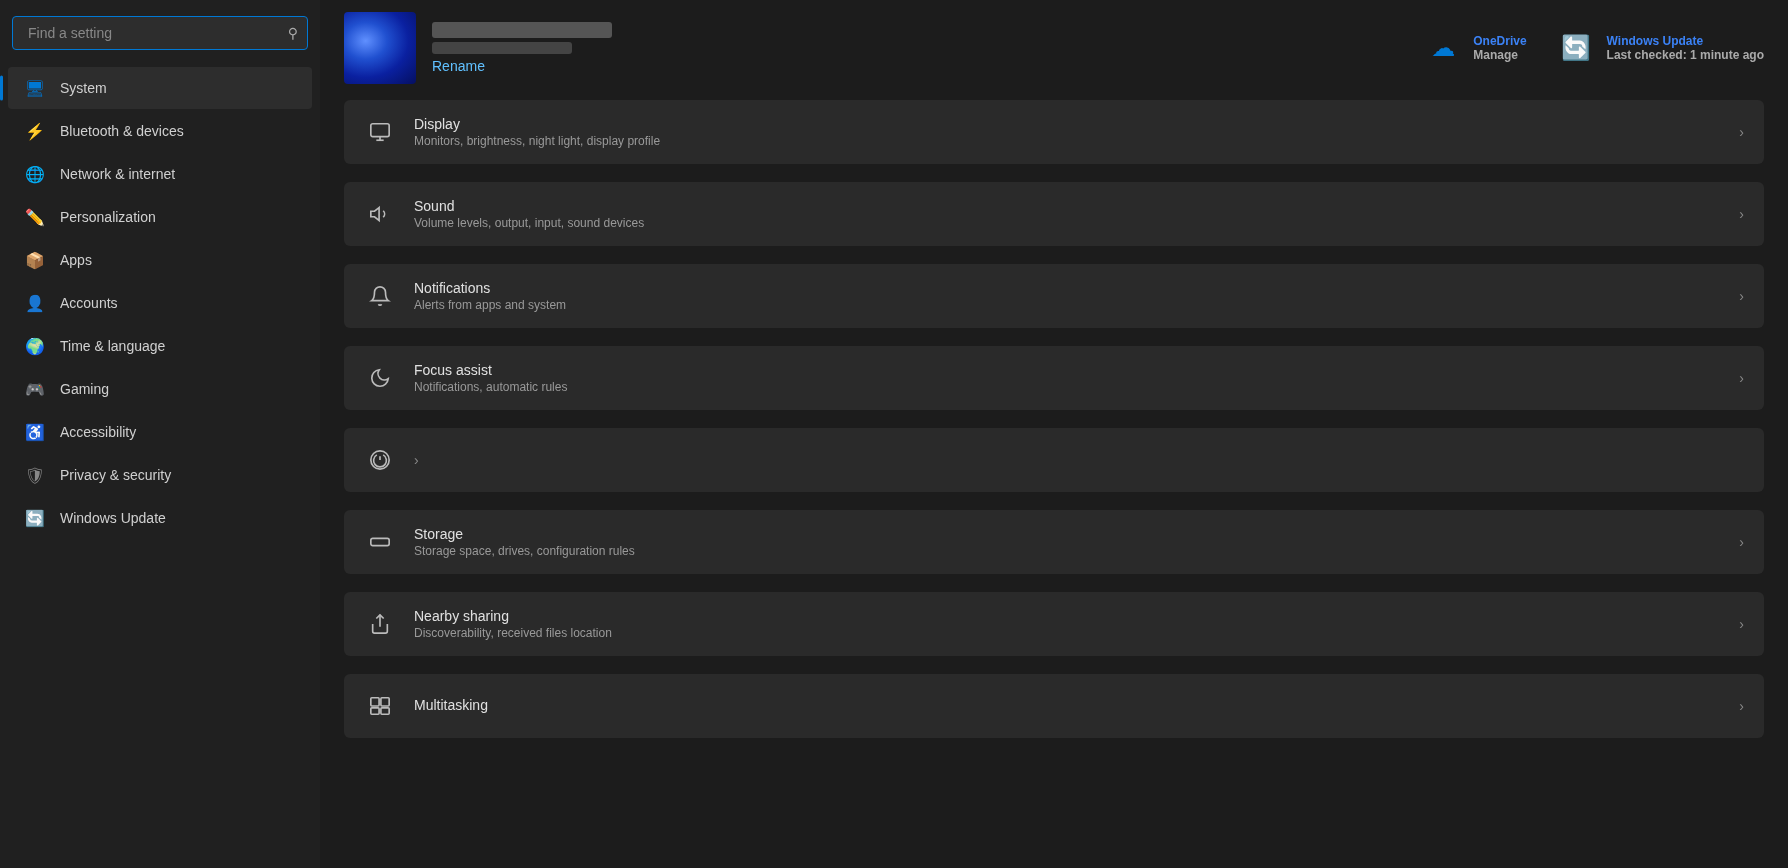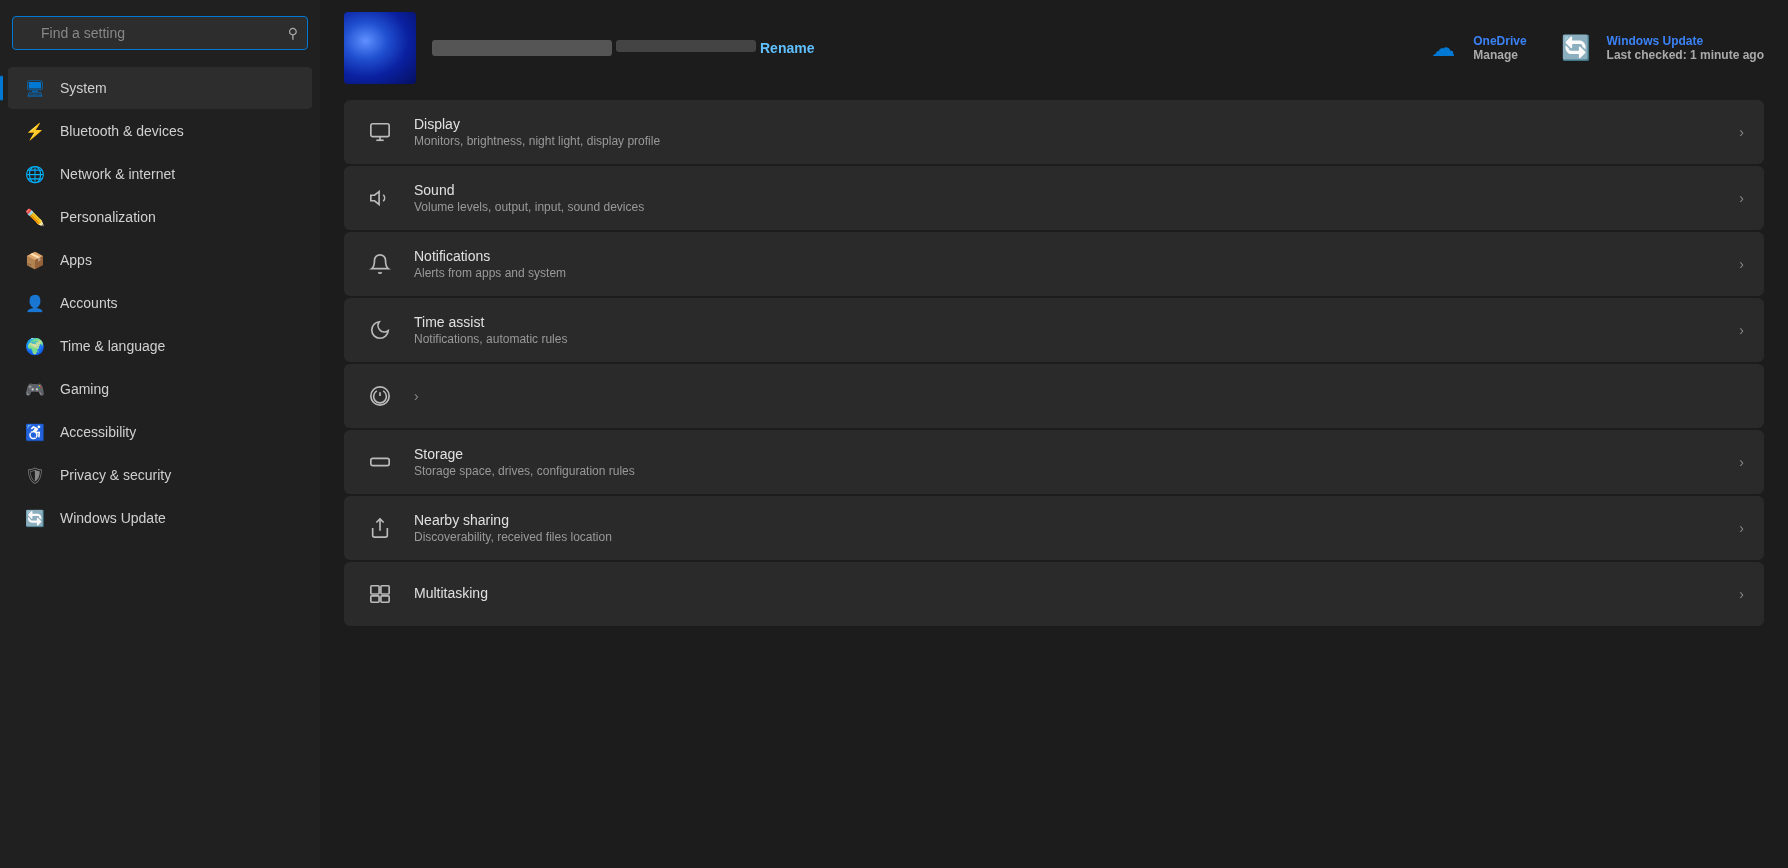"Find a setting" .search-input { padding: 8px 36px 8px 28px -> 8px 36px 8px 15px }
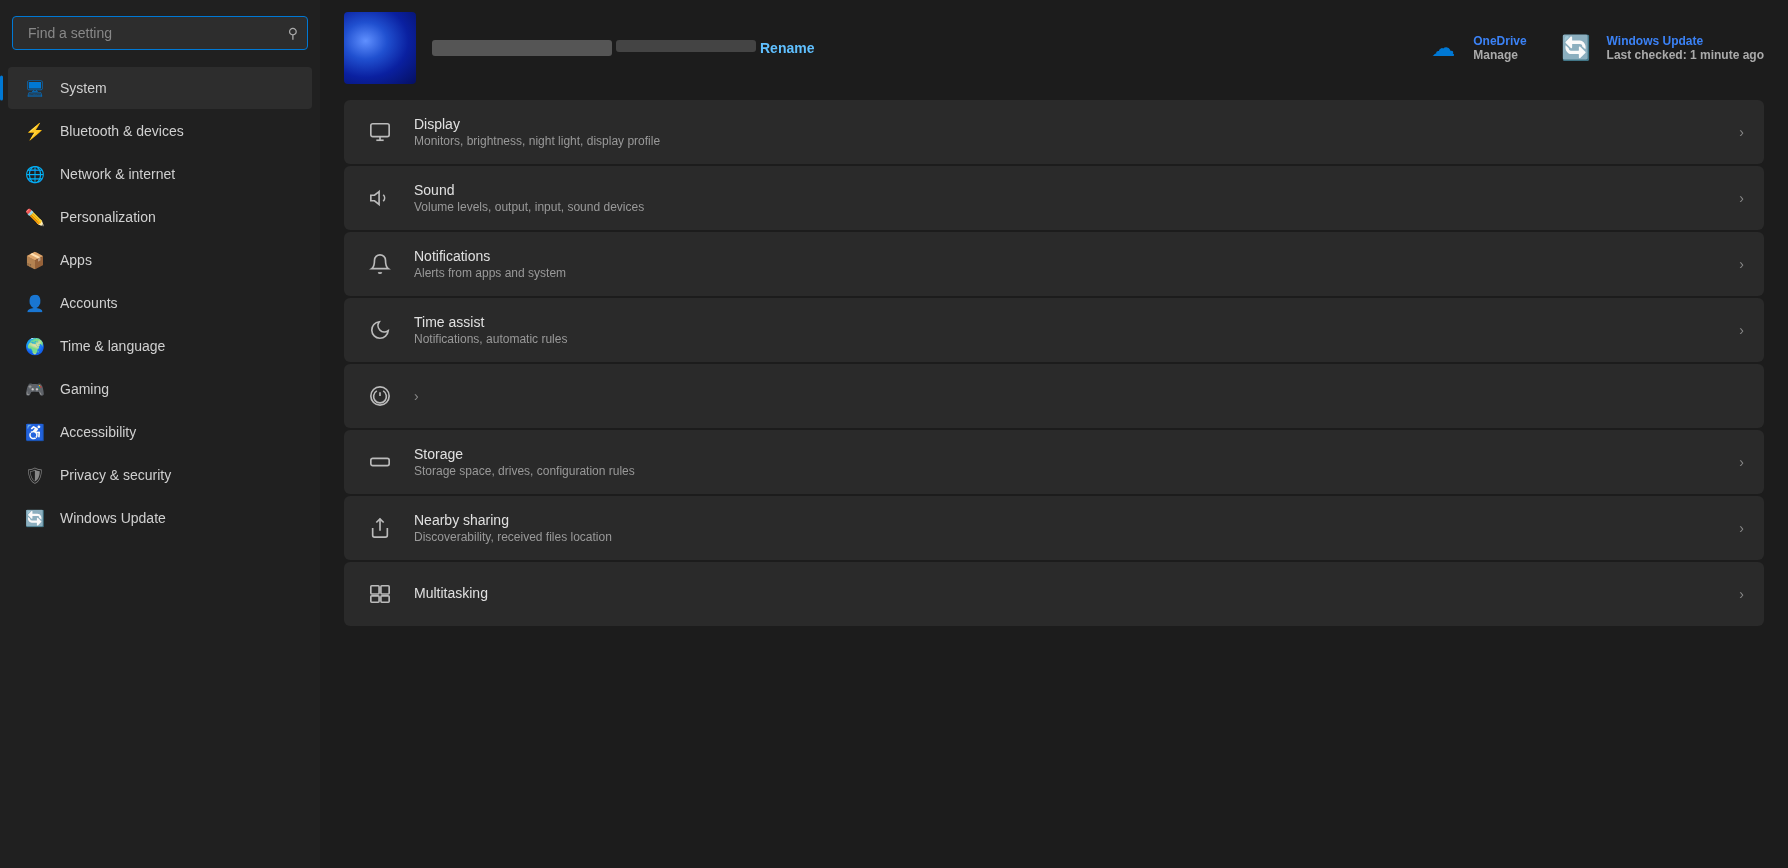"Rename" .user-info { flex-direction: row -> column; font-weight: bold -> none }
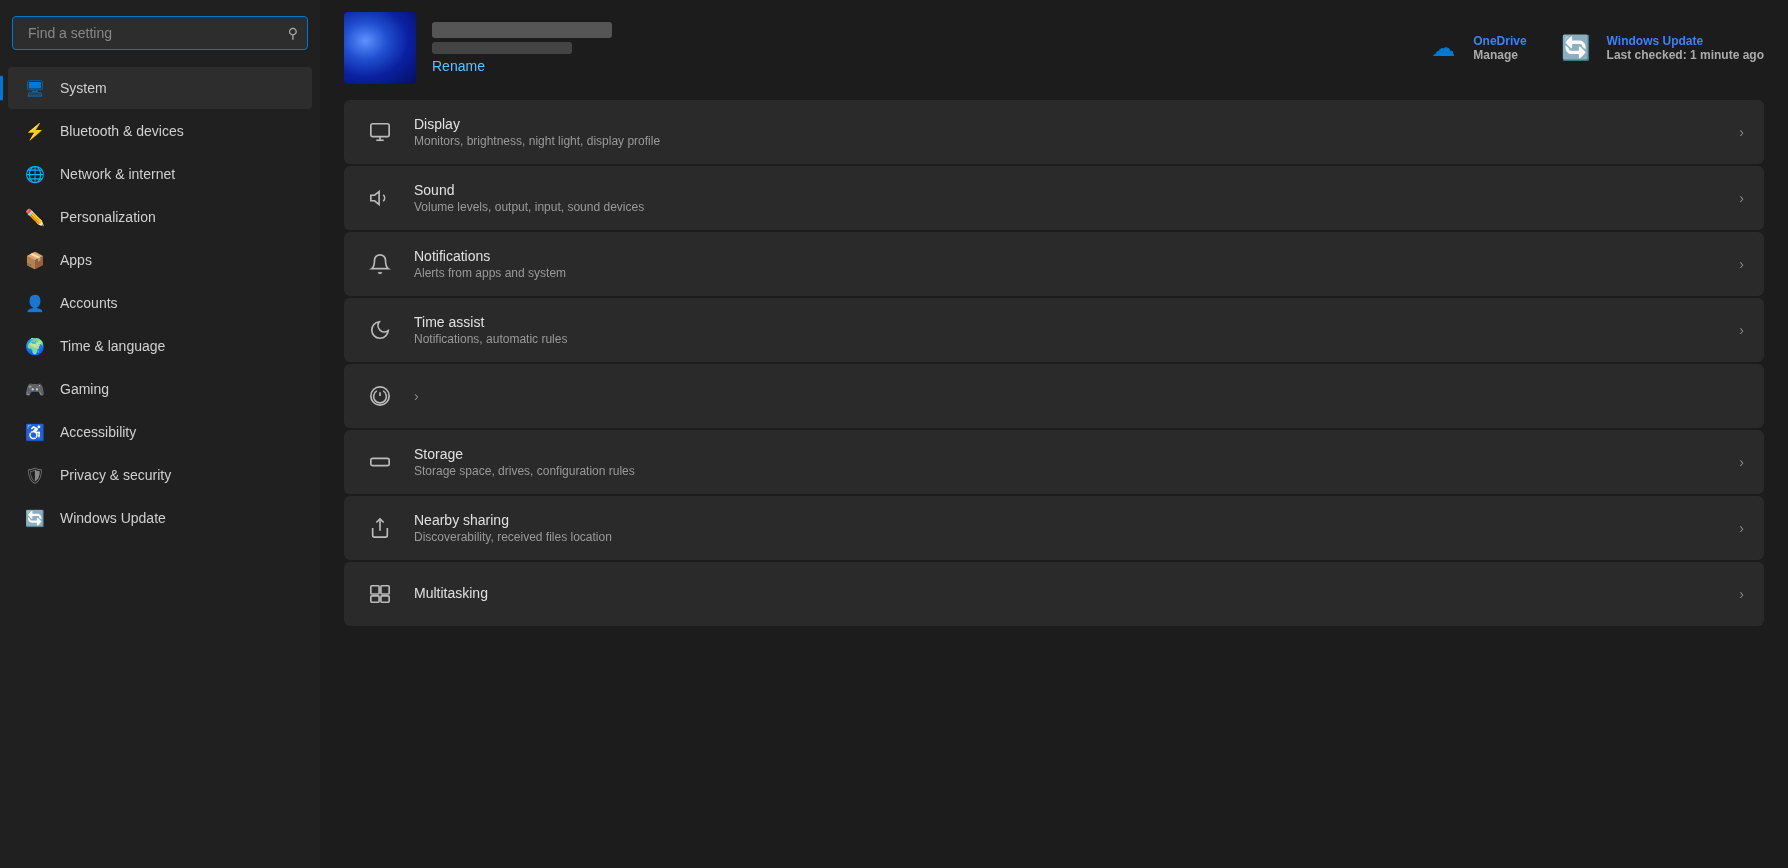"Display" .settings-list { gap: 2px -> 18px }
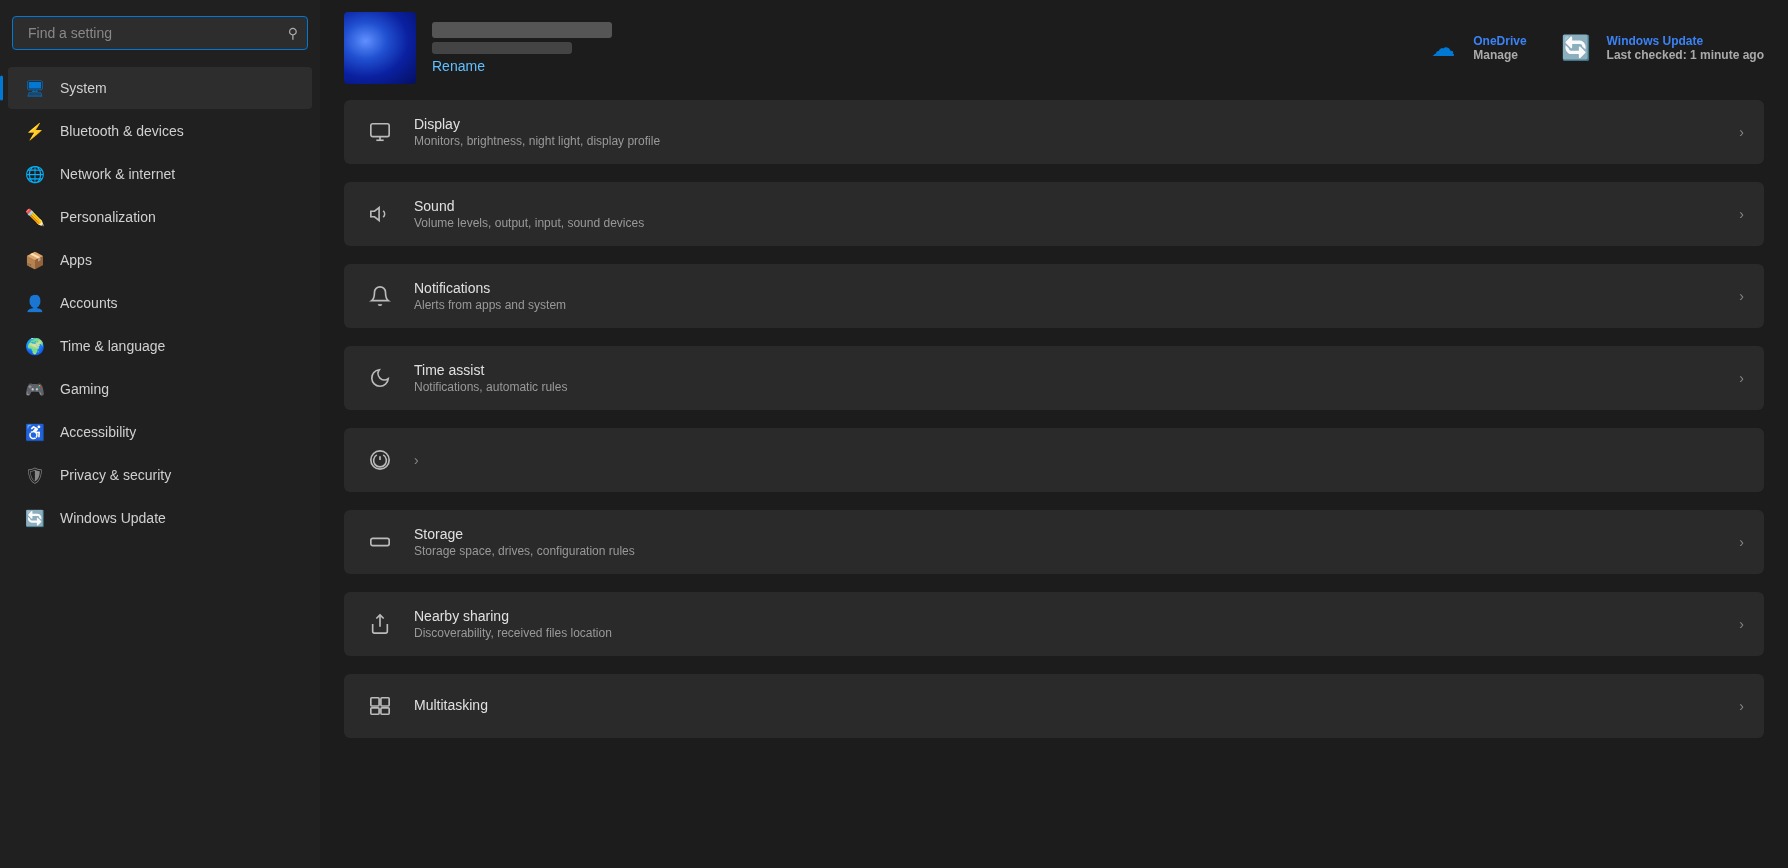"Time assist" div.setting-title { text: Time -> Focus }
